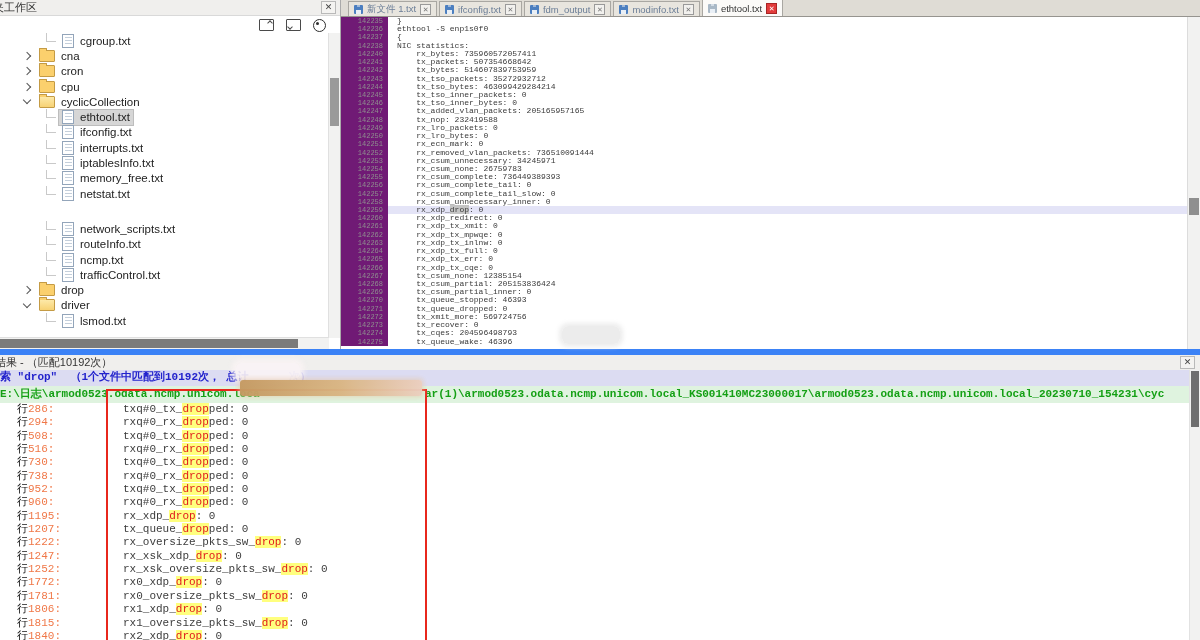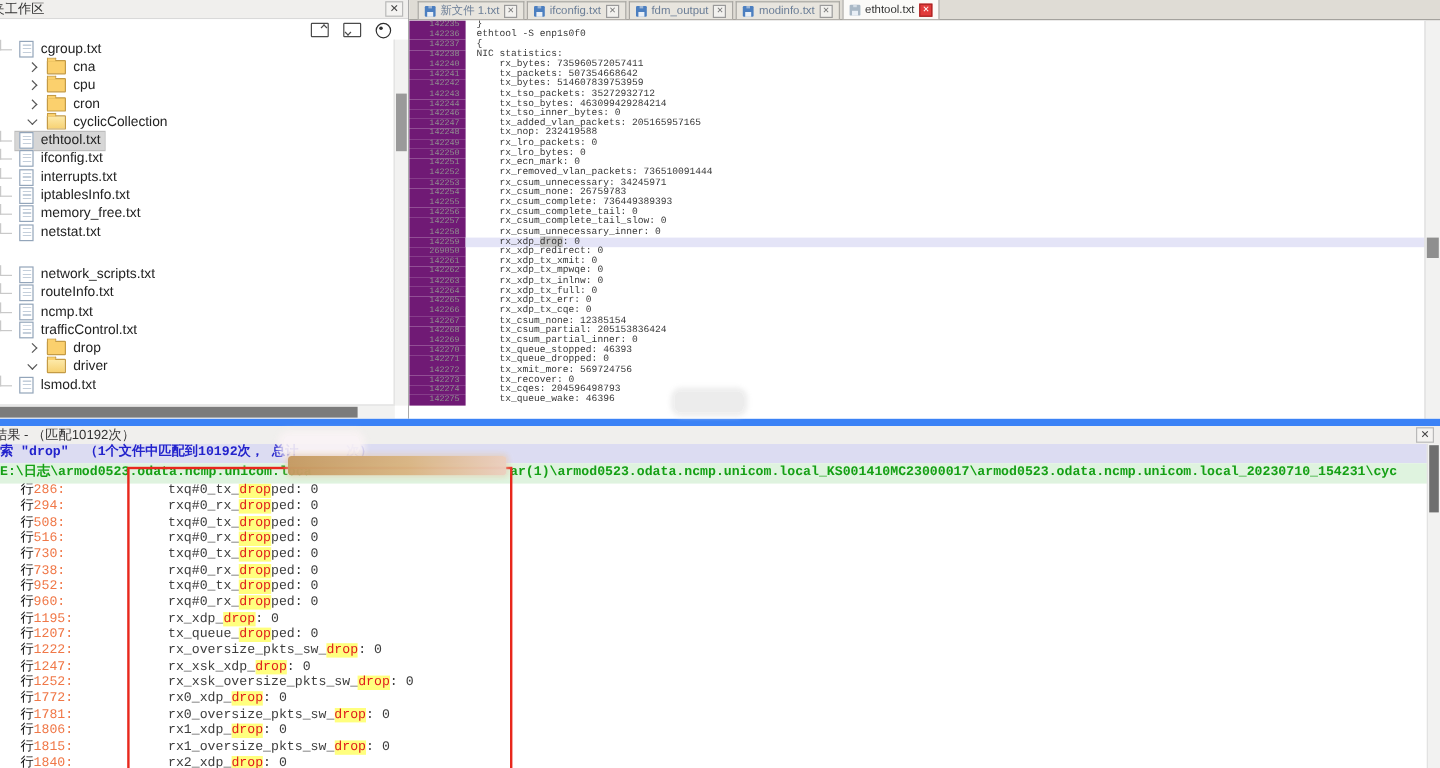"cgroup.txt" .trow.file-row { padding-left: none -> 46px }
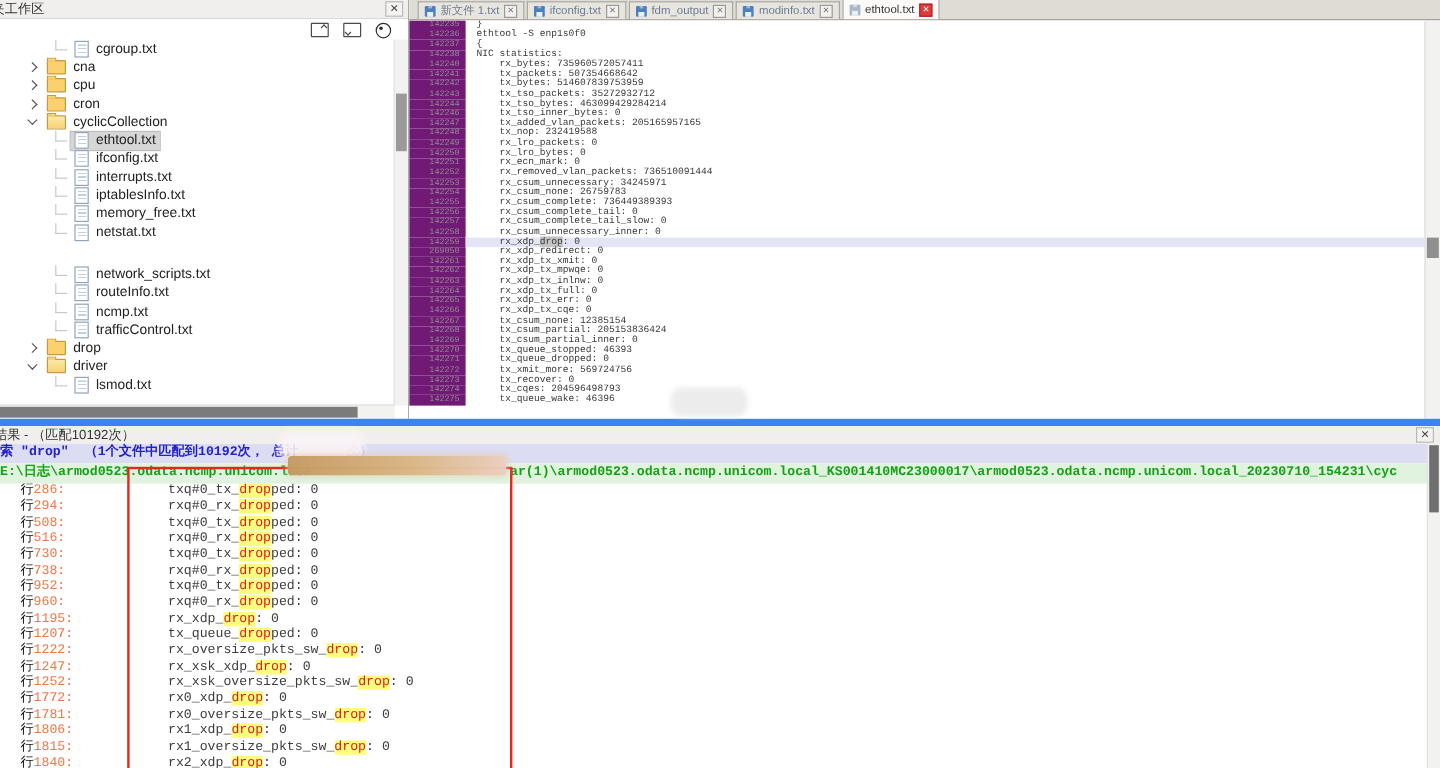"cpu" div.trow { order: before "cron" -> after "cron" }
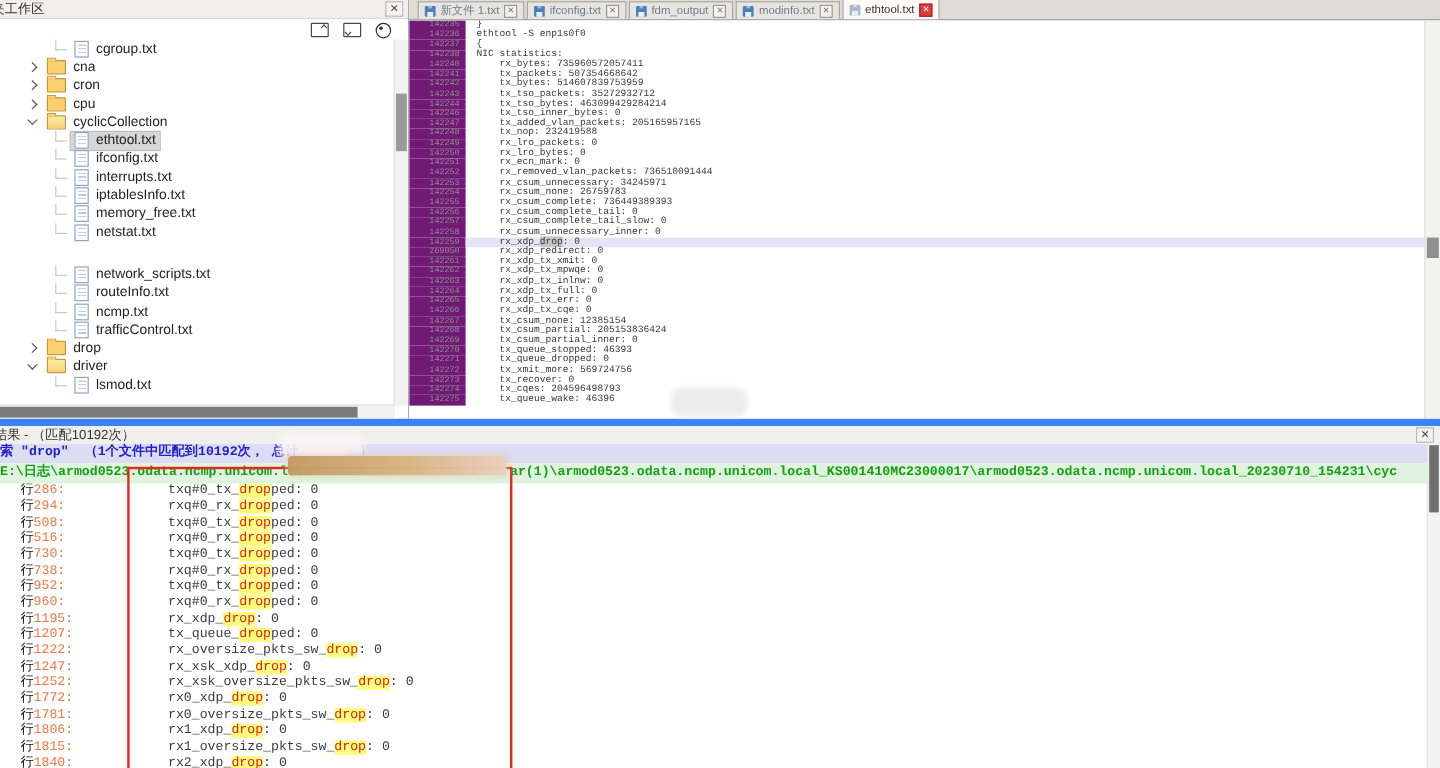"142245" div.eline { html: none -> <div> <span>142245</span> <span> tx_tso_inner_packets: 0</span> </div> }
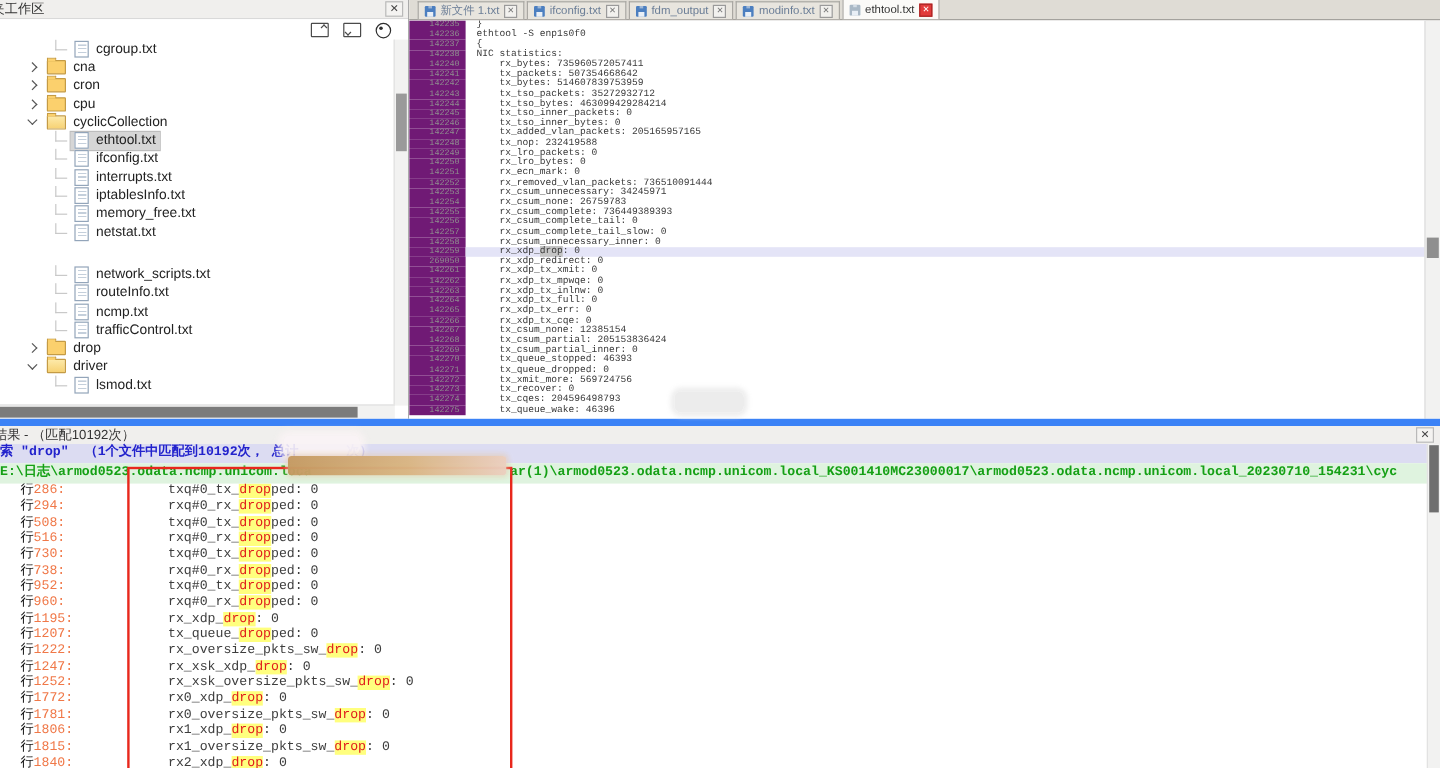"269050" span.num { text: 269050 -> 142260 }
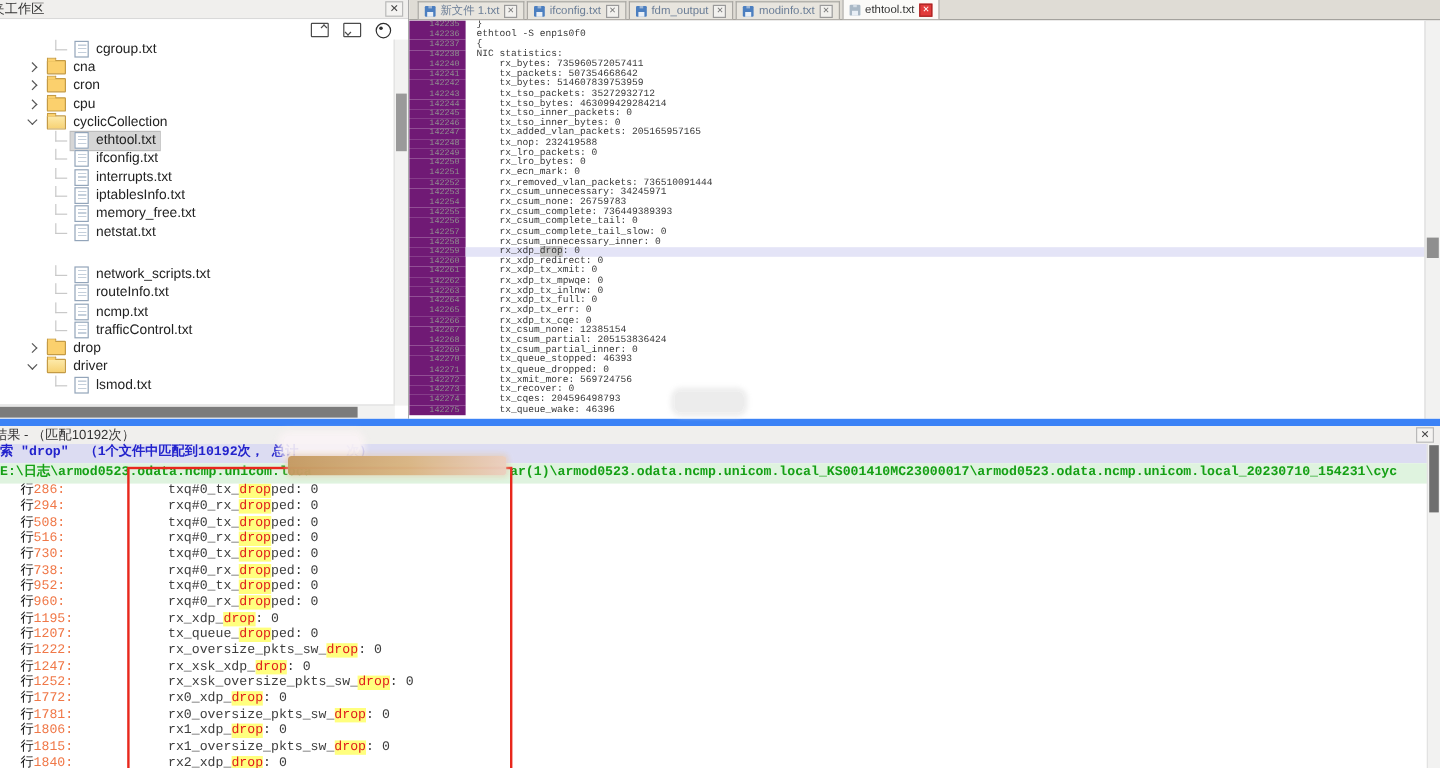"txq#0_tx_dropped: 0" .rr-text { margin-left: 55px -> 38px }
